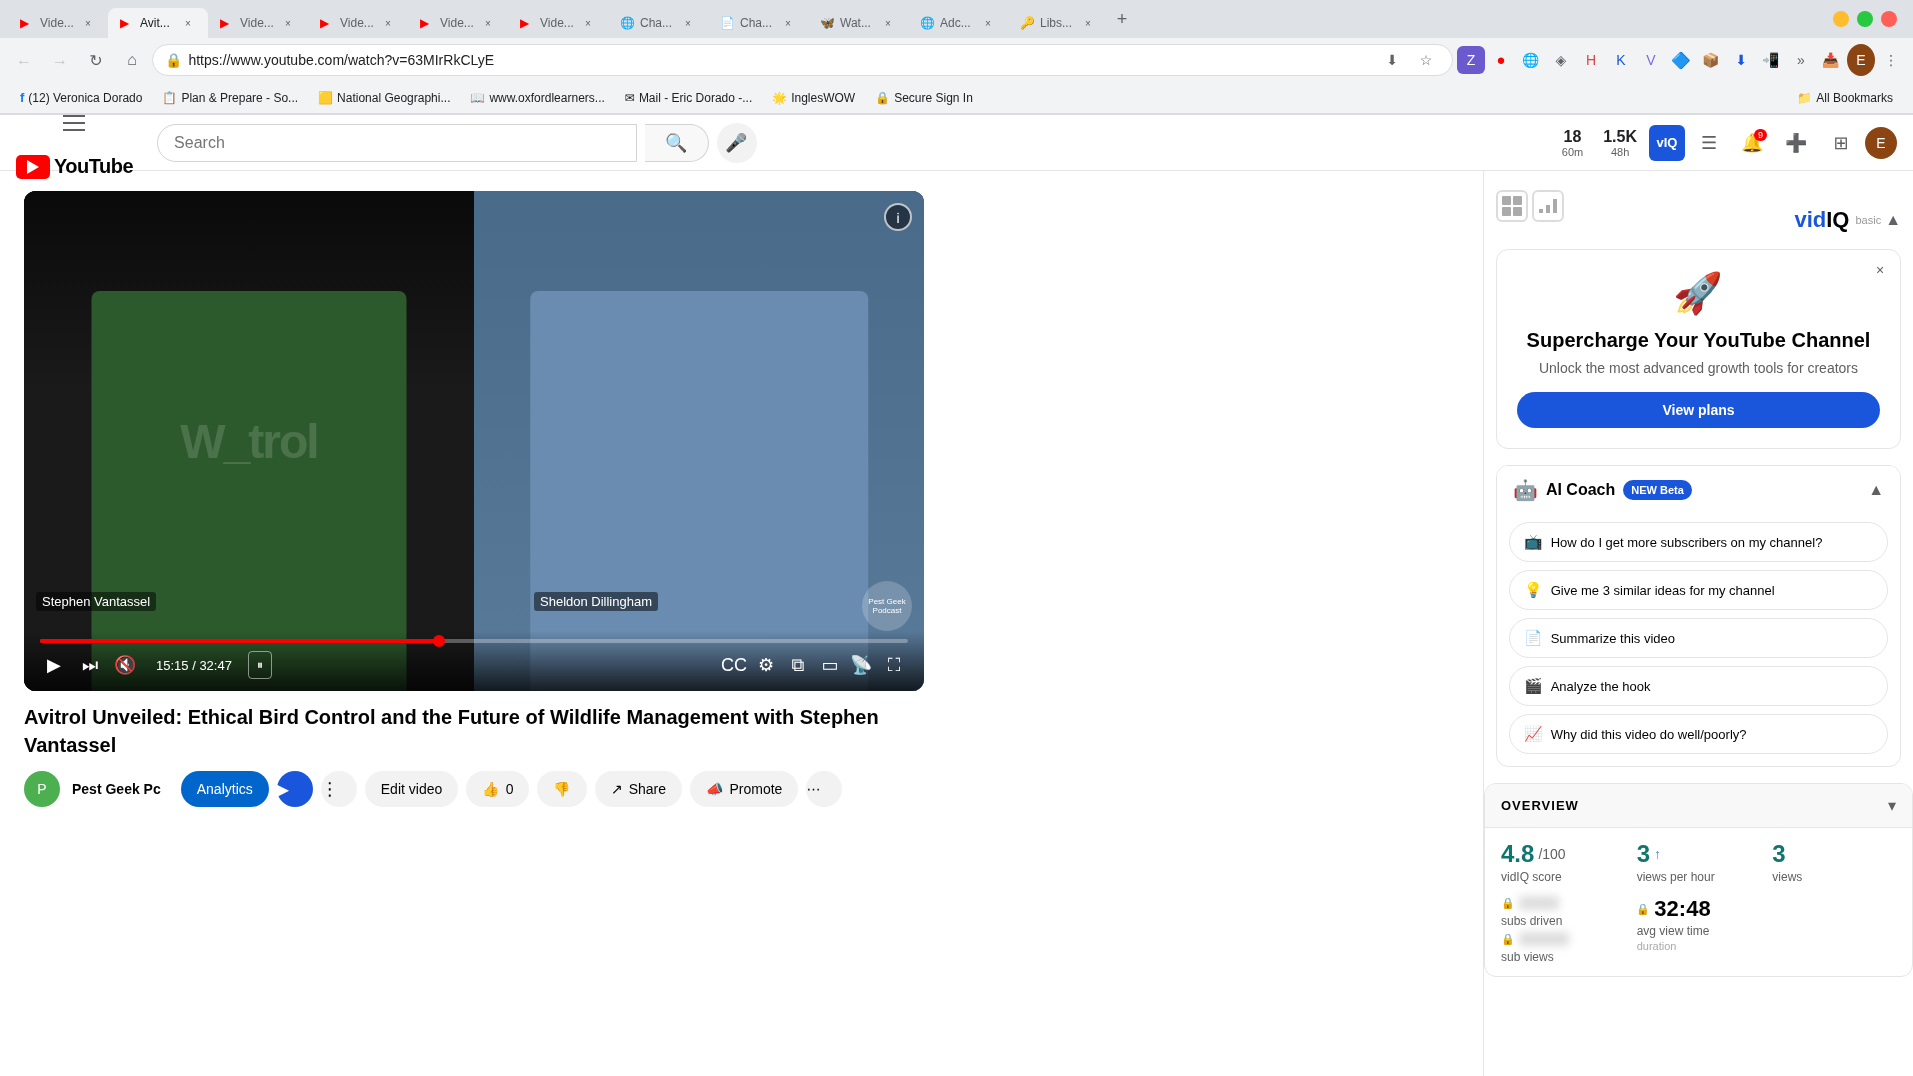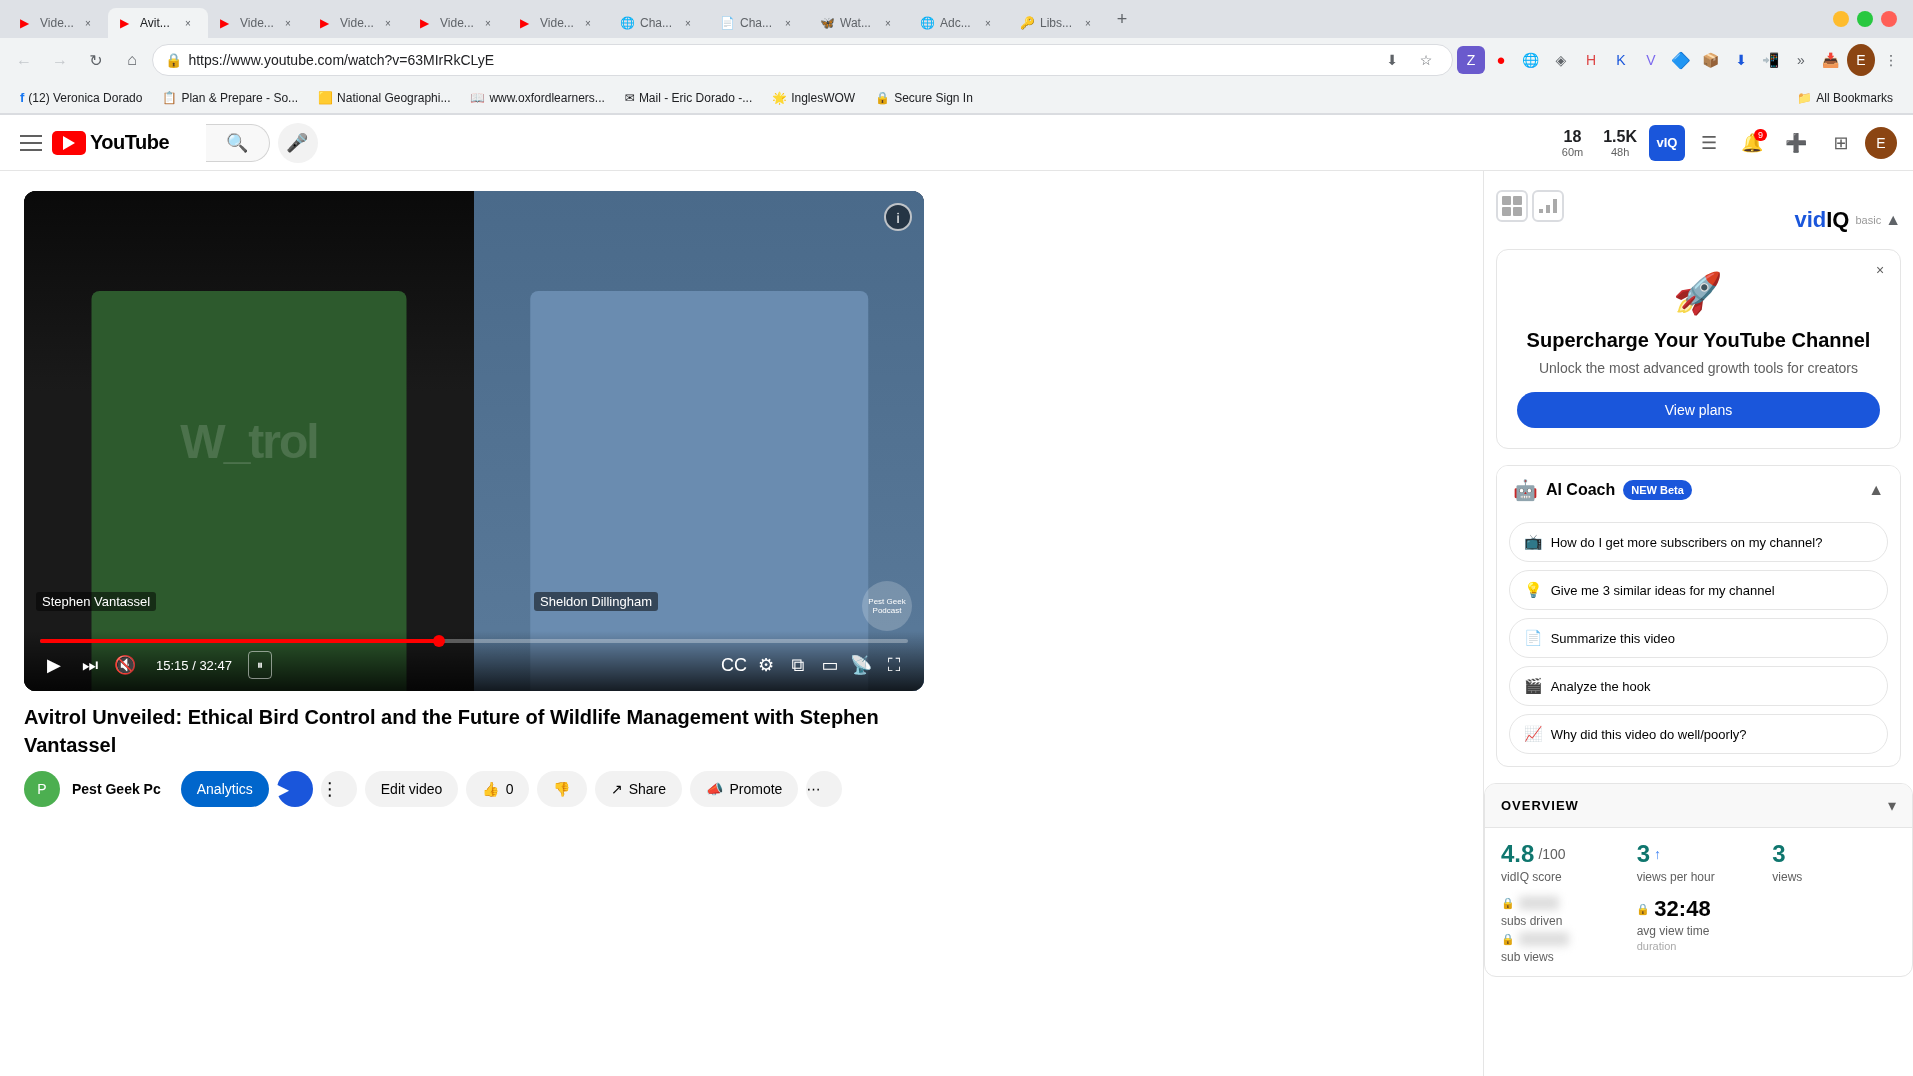"Search" div.yt-search-box { html: none -> <div> <input> </div> }
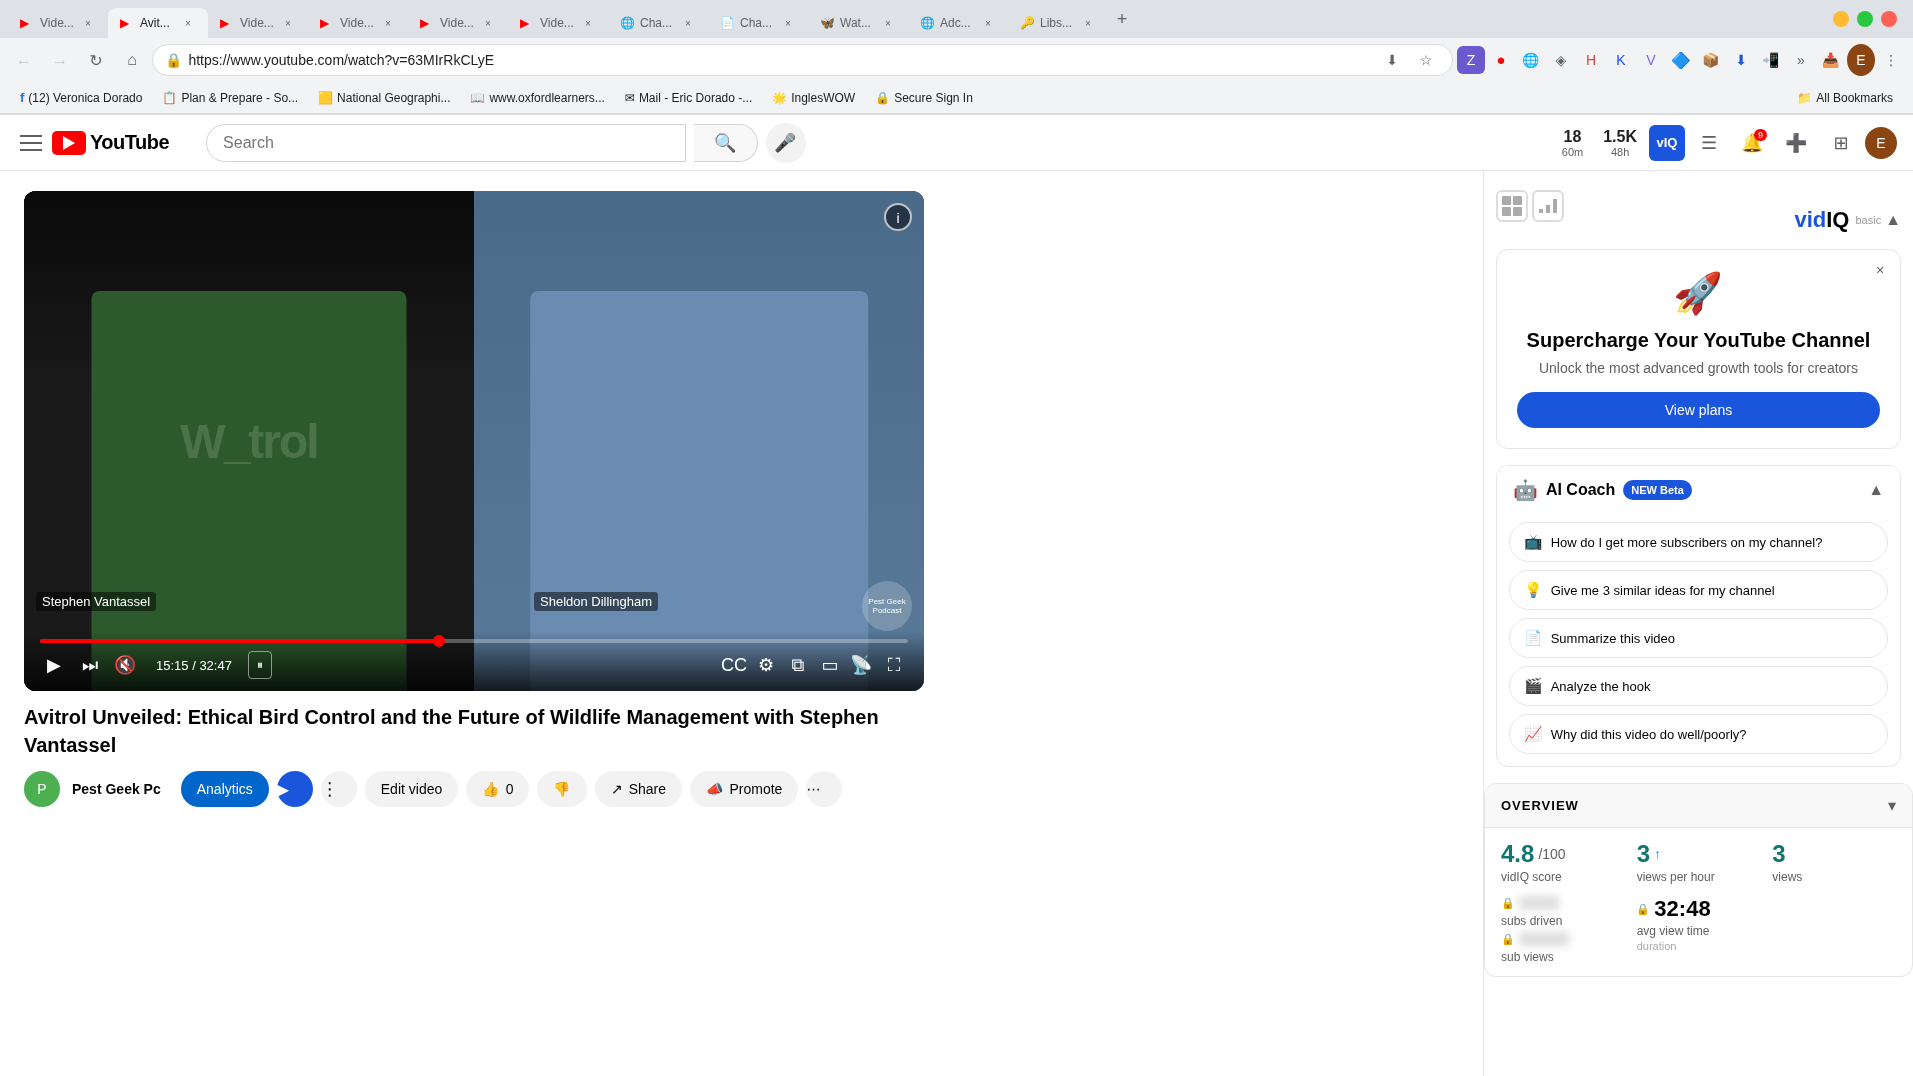"YouTube" .yt-logo-area { flex-direction: none -> column; gap: 4px -> 16px; margin-right: 37px -> 24px }
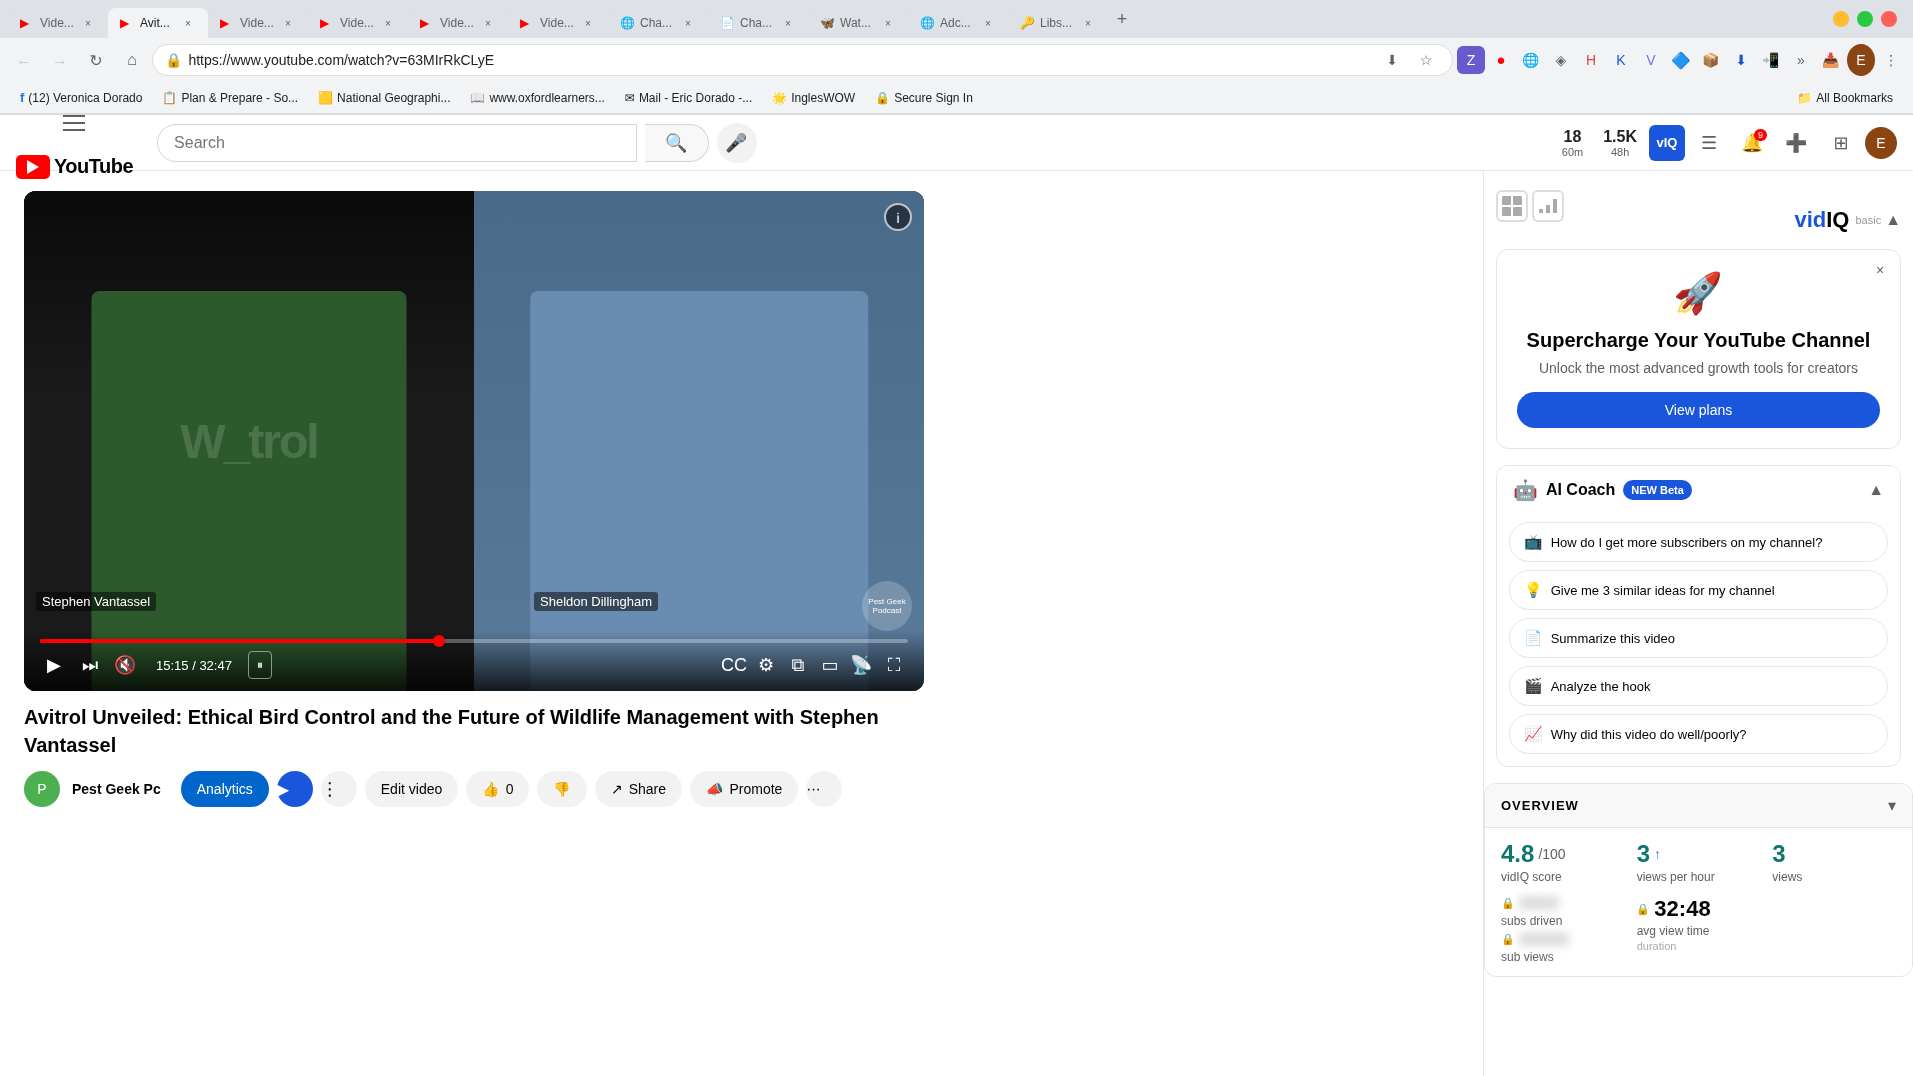"View plans" .promo-btn { font-weight: 400 -> 700 }
